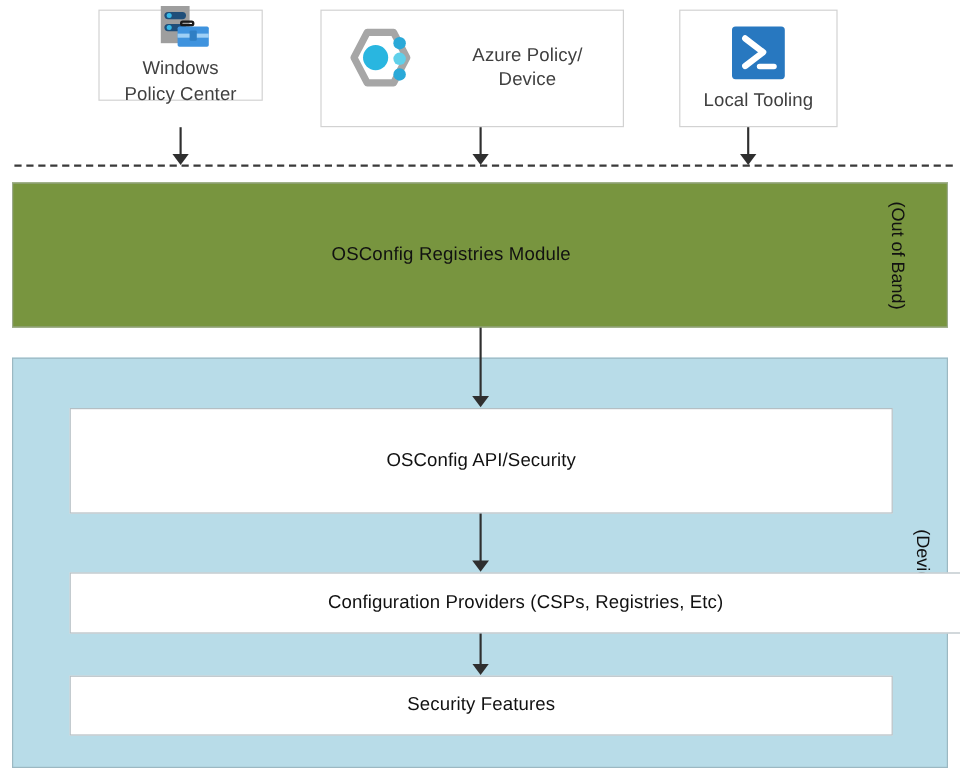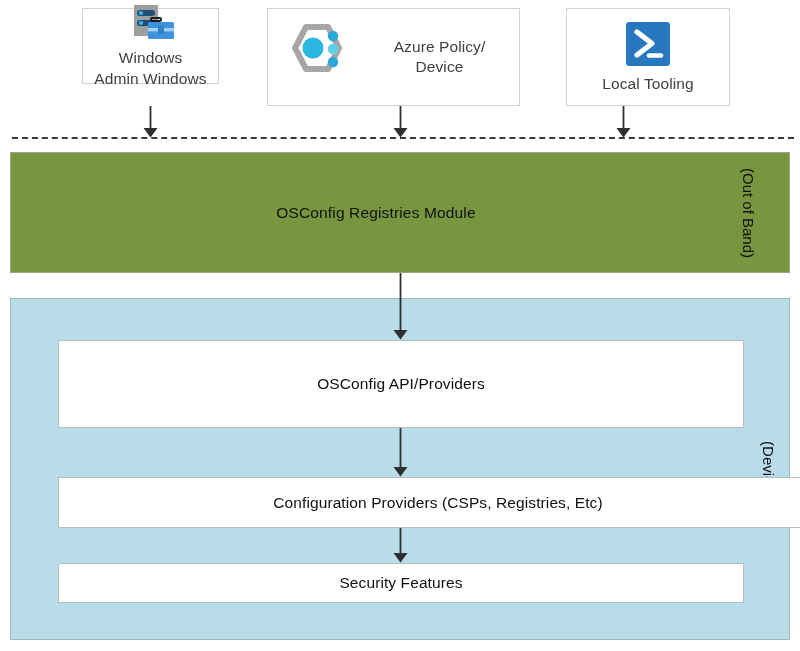"Admin Windows" div { text: Admin Windows -> Policy Center }
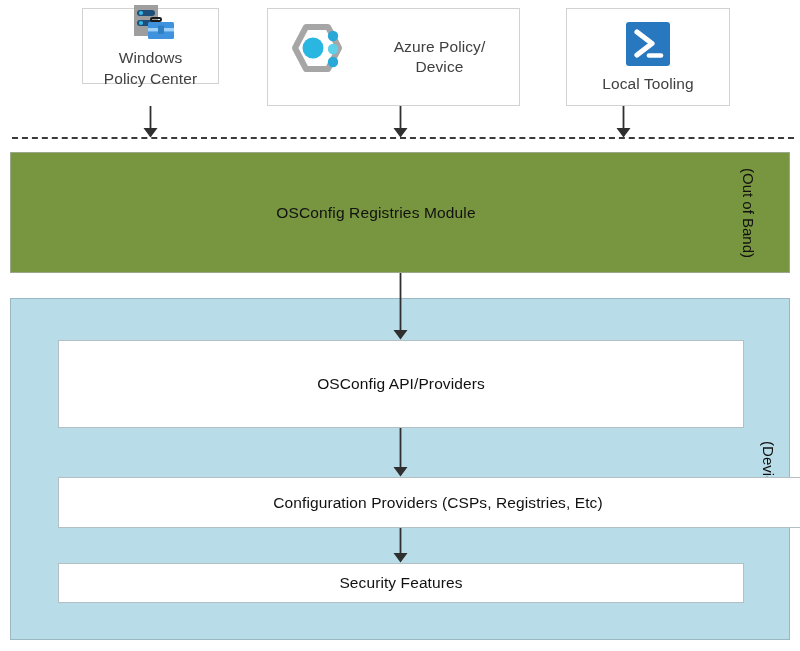"Local Tooling" div.src-box { width: 164px -> 132px }
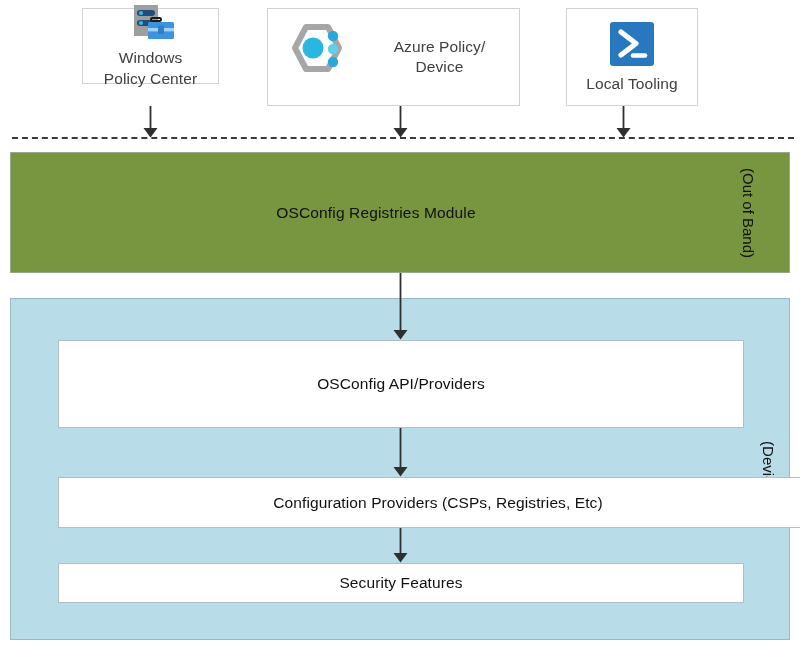"OSConfig API/Providers" span { text: API/Providers -> API/Security }
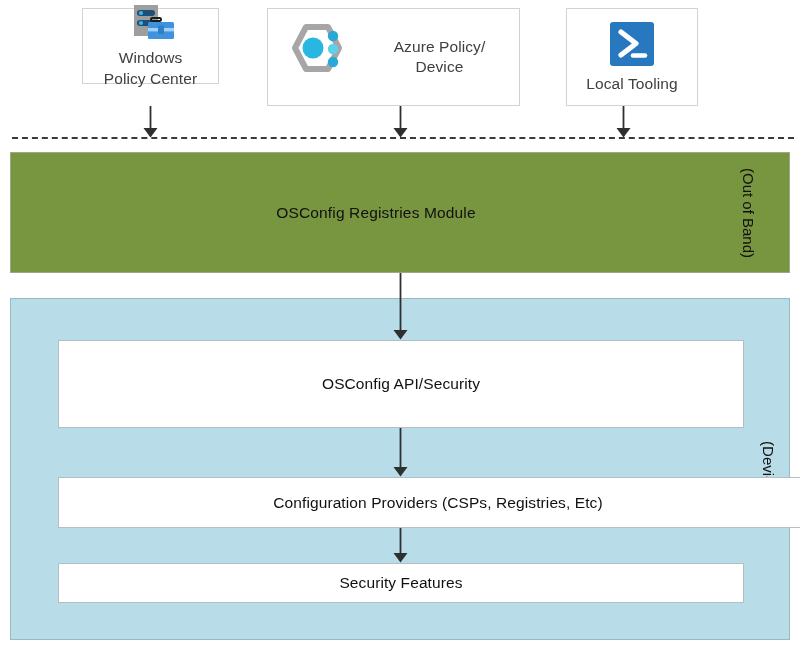"Security Features" #box-security { height: 40px -> 50px }
